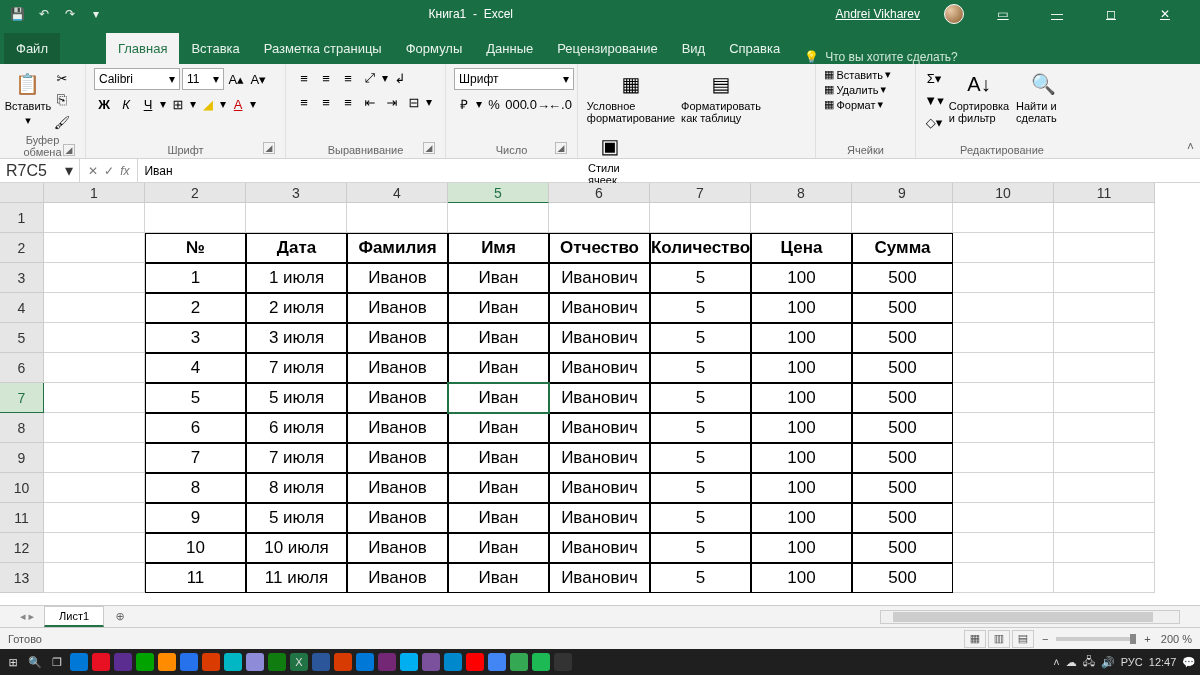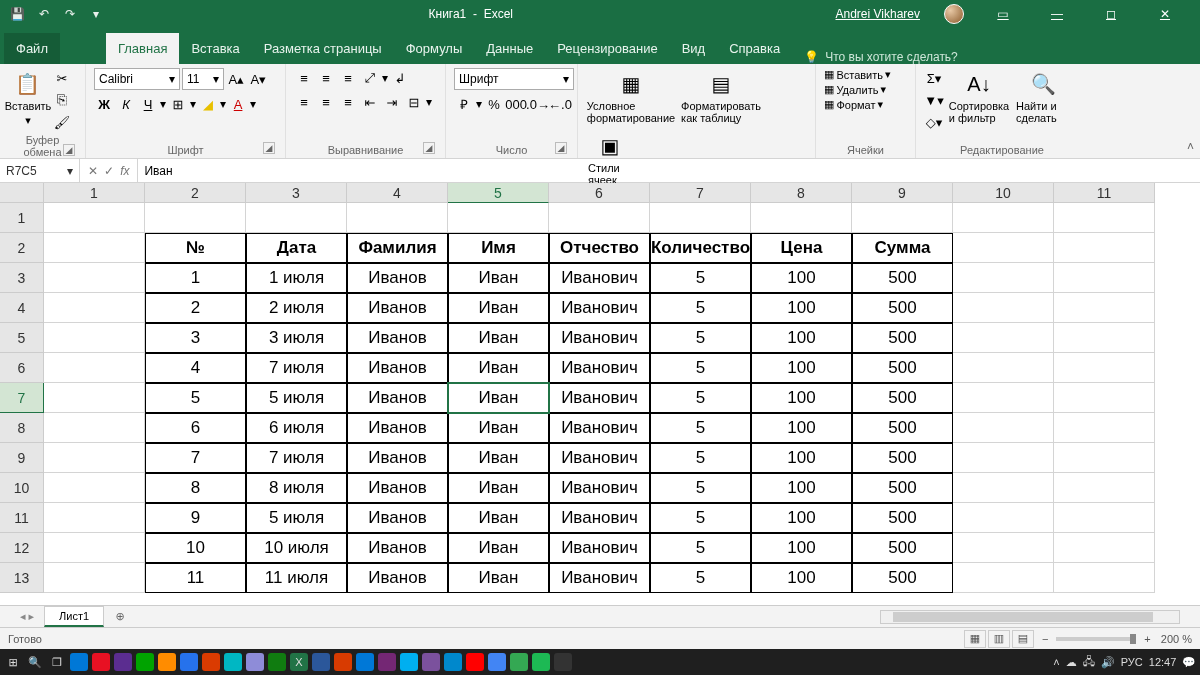"R7C5" .namebox { font-size: 12px -> 16px }
